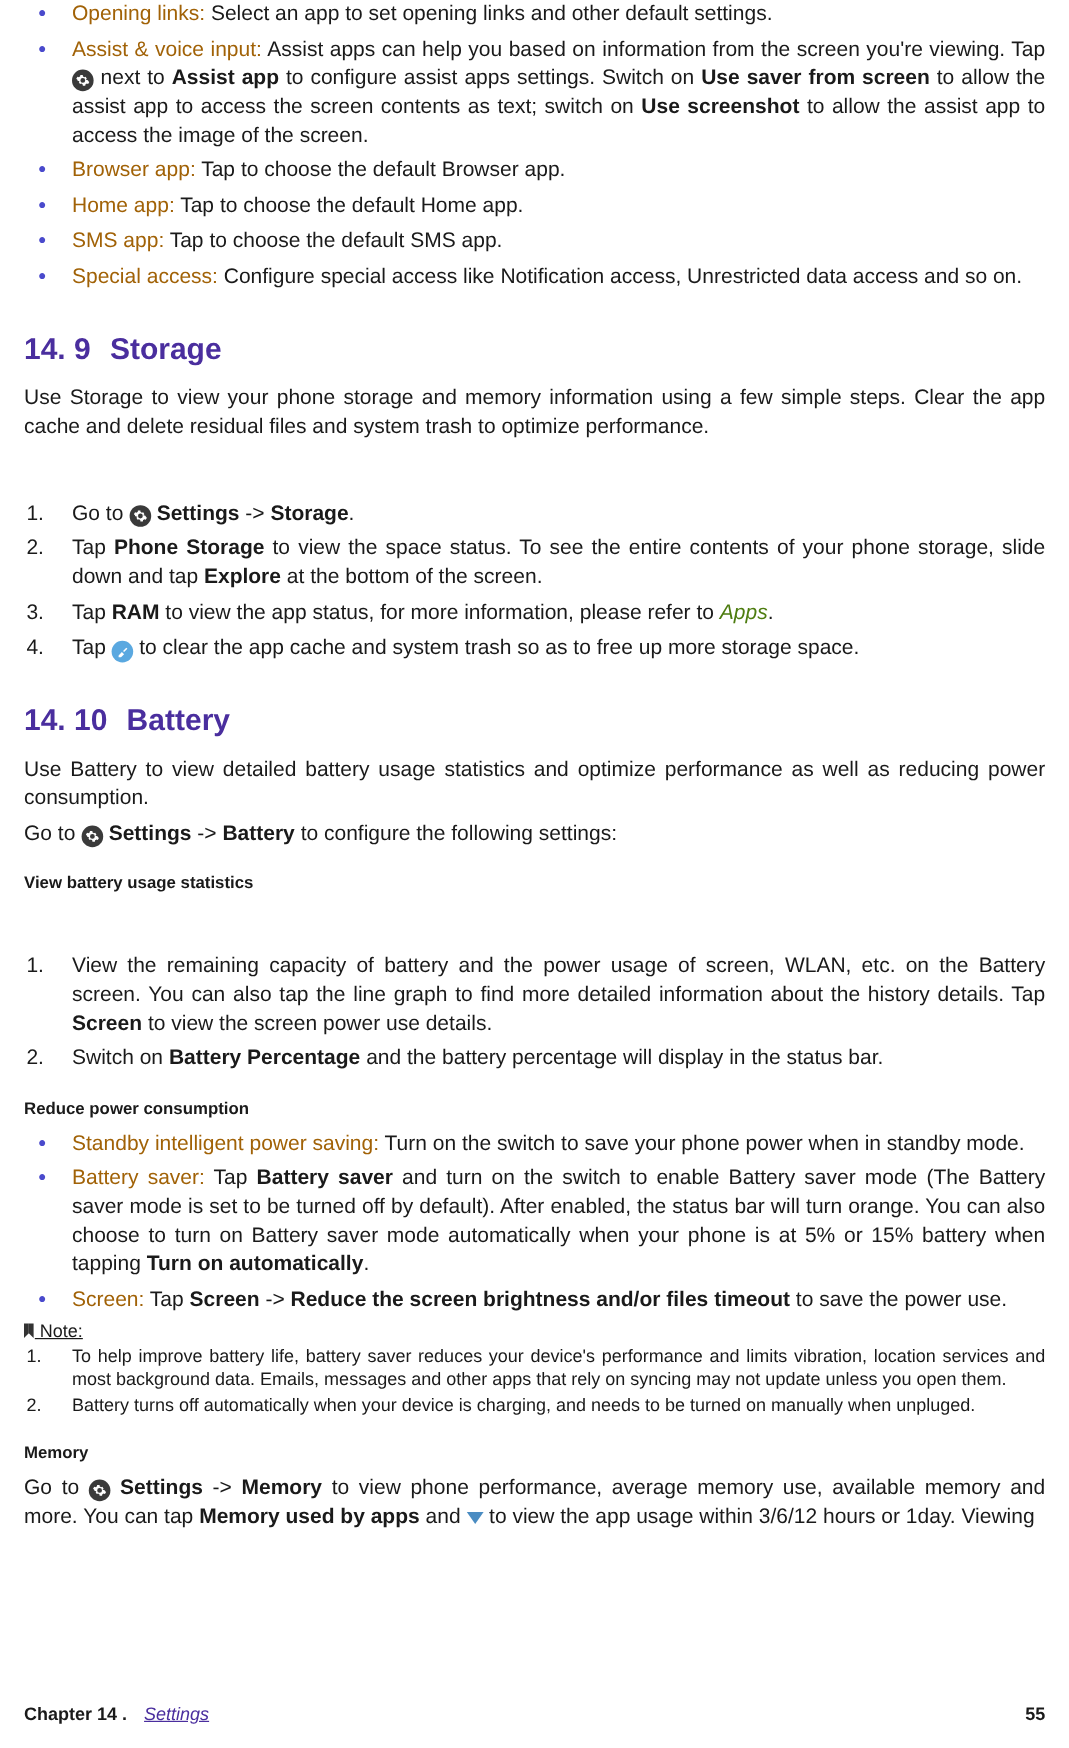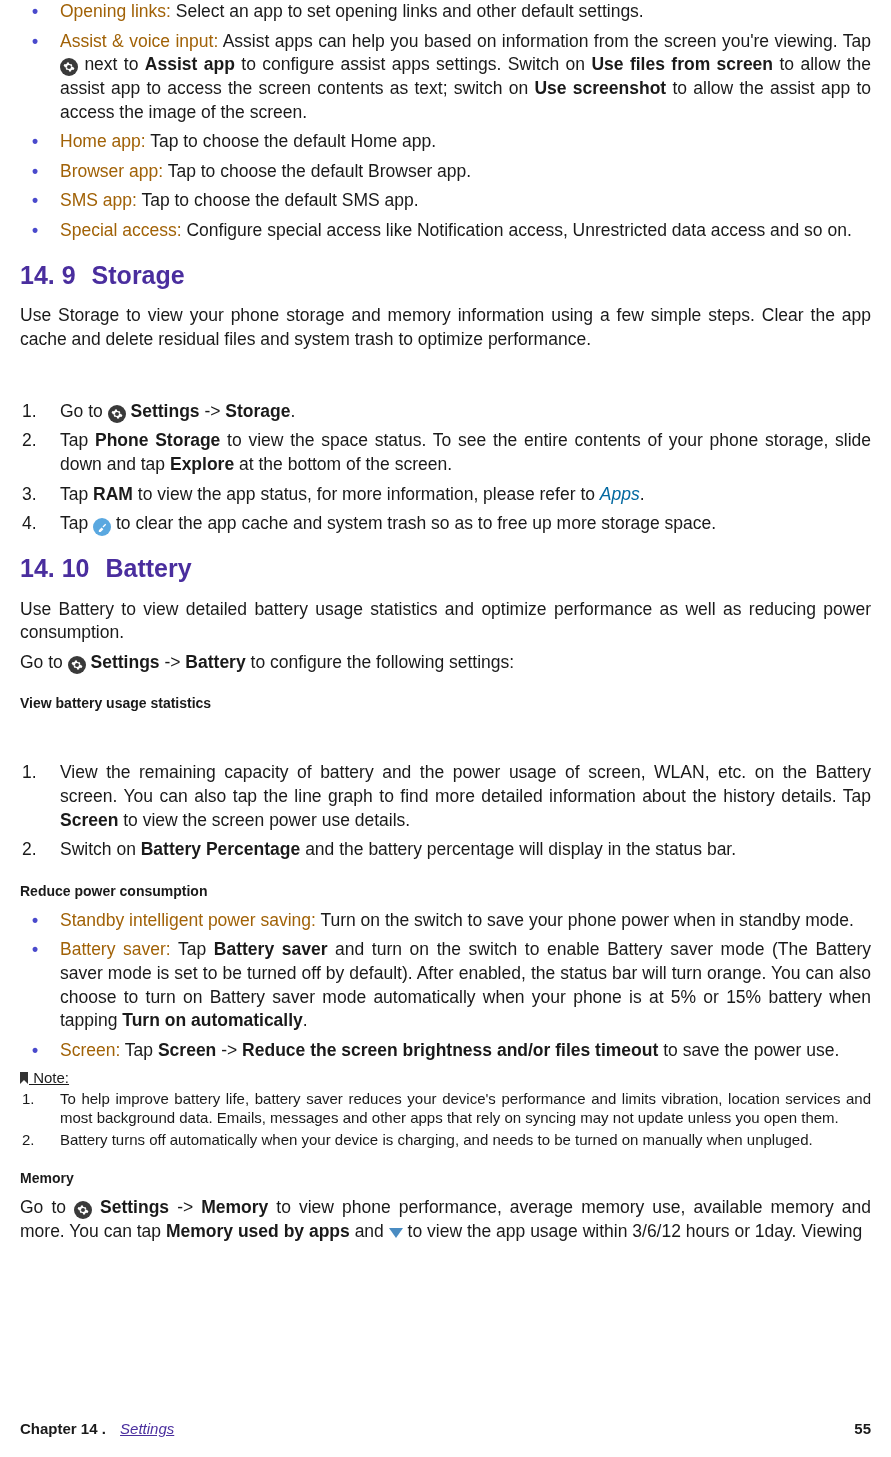"Use files from screen" span.bold { text: files -> saver }
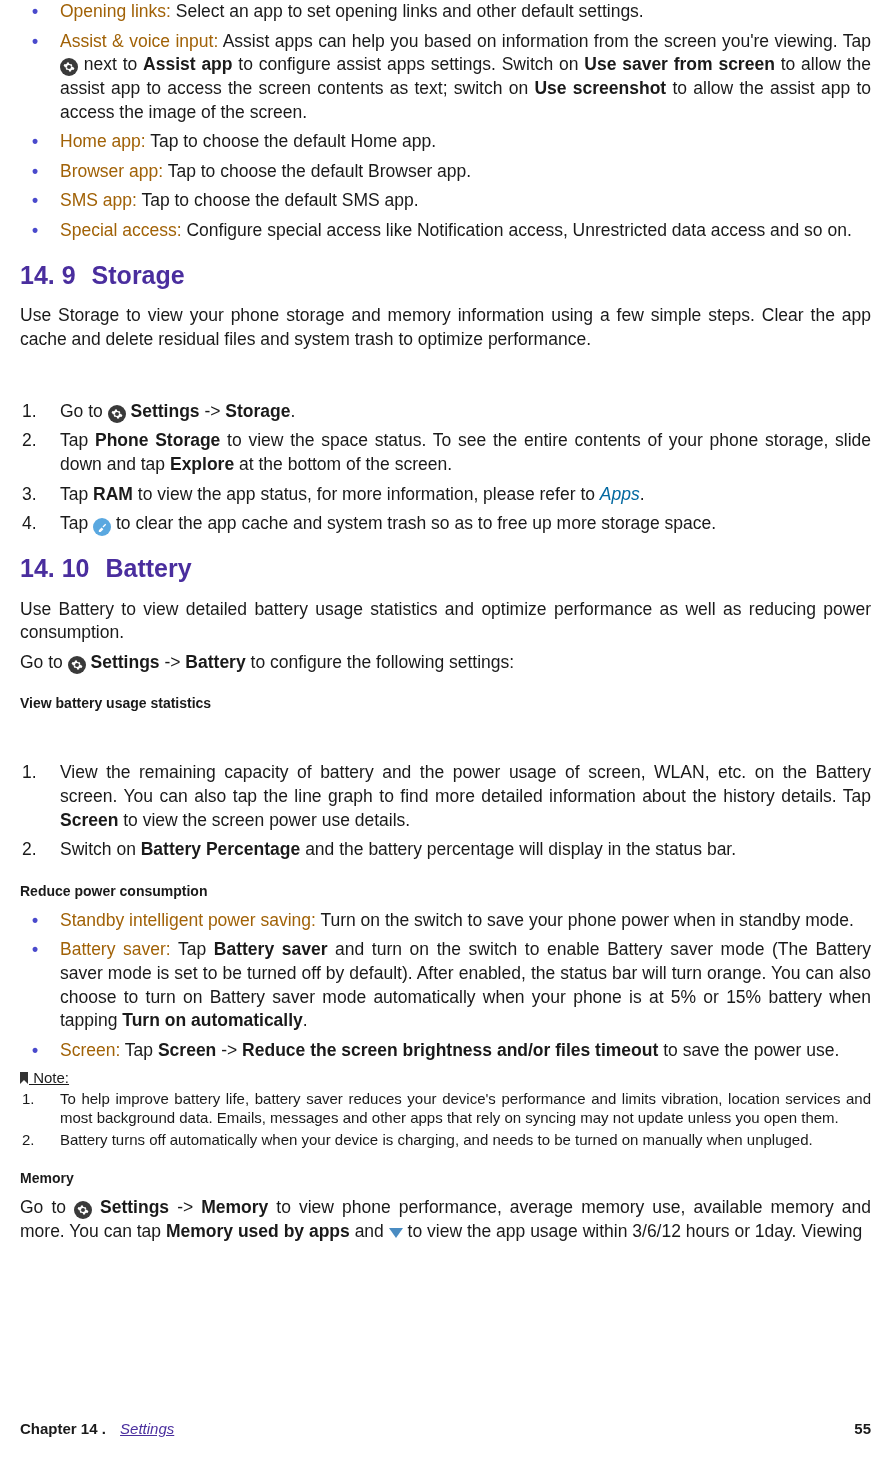"Home app: Tap to choose" li.bullet-item { order: before "Browser app: Tap to choose" -> after "Browser app: Tap to choose" }
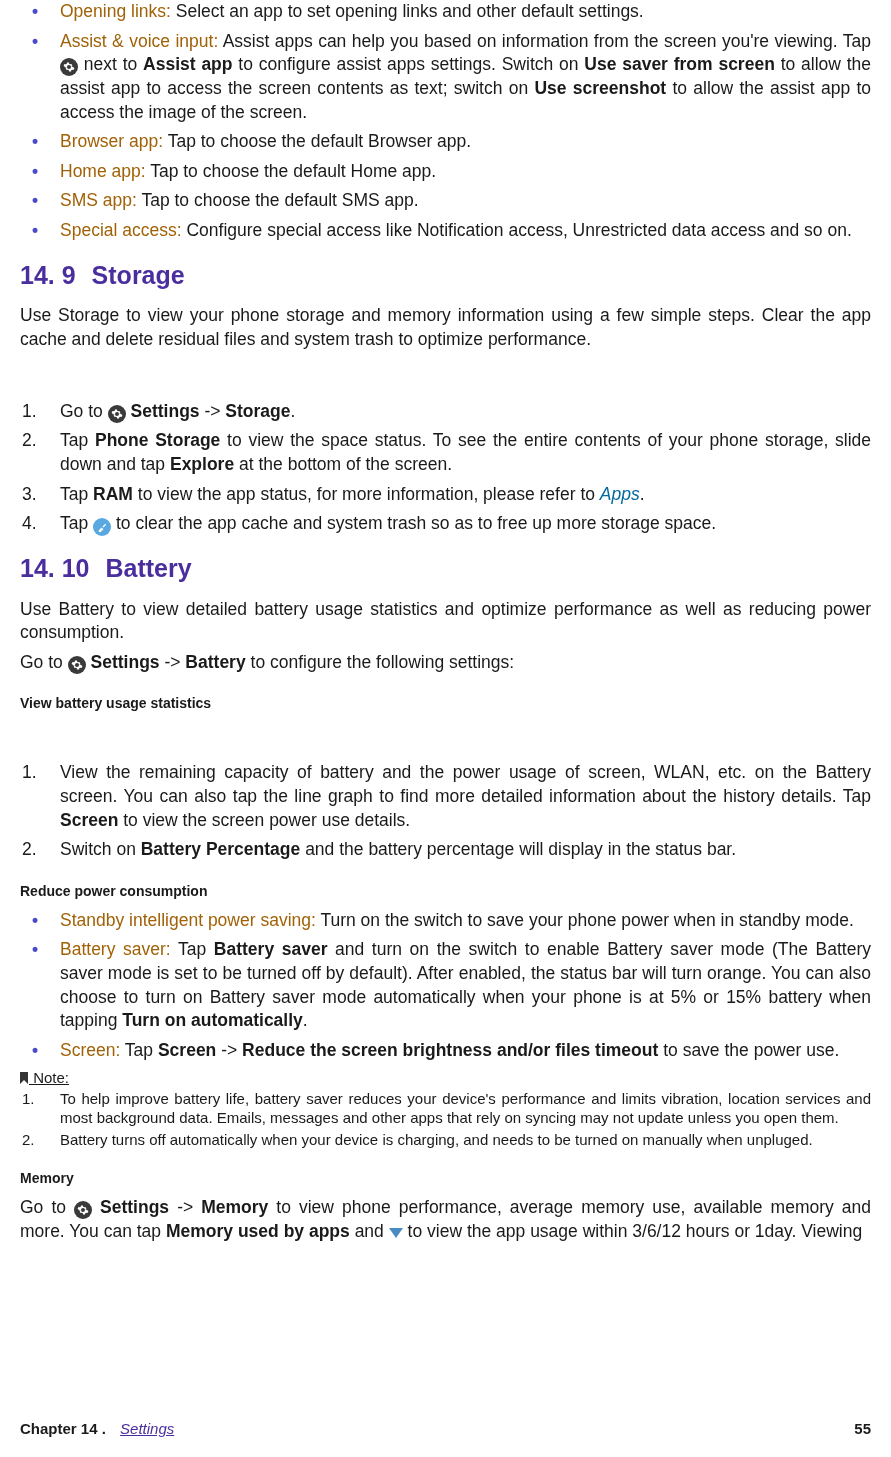"14. 9 Storage" h2.section { margin-top: 16px -> 32px }
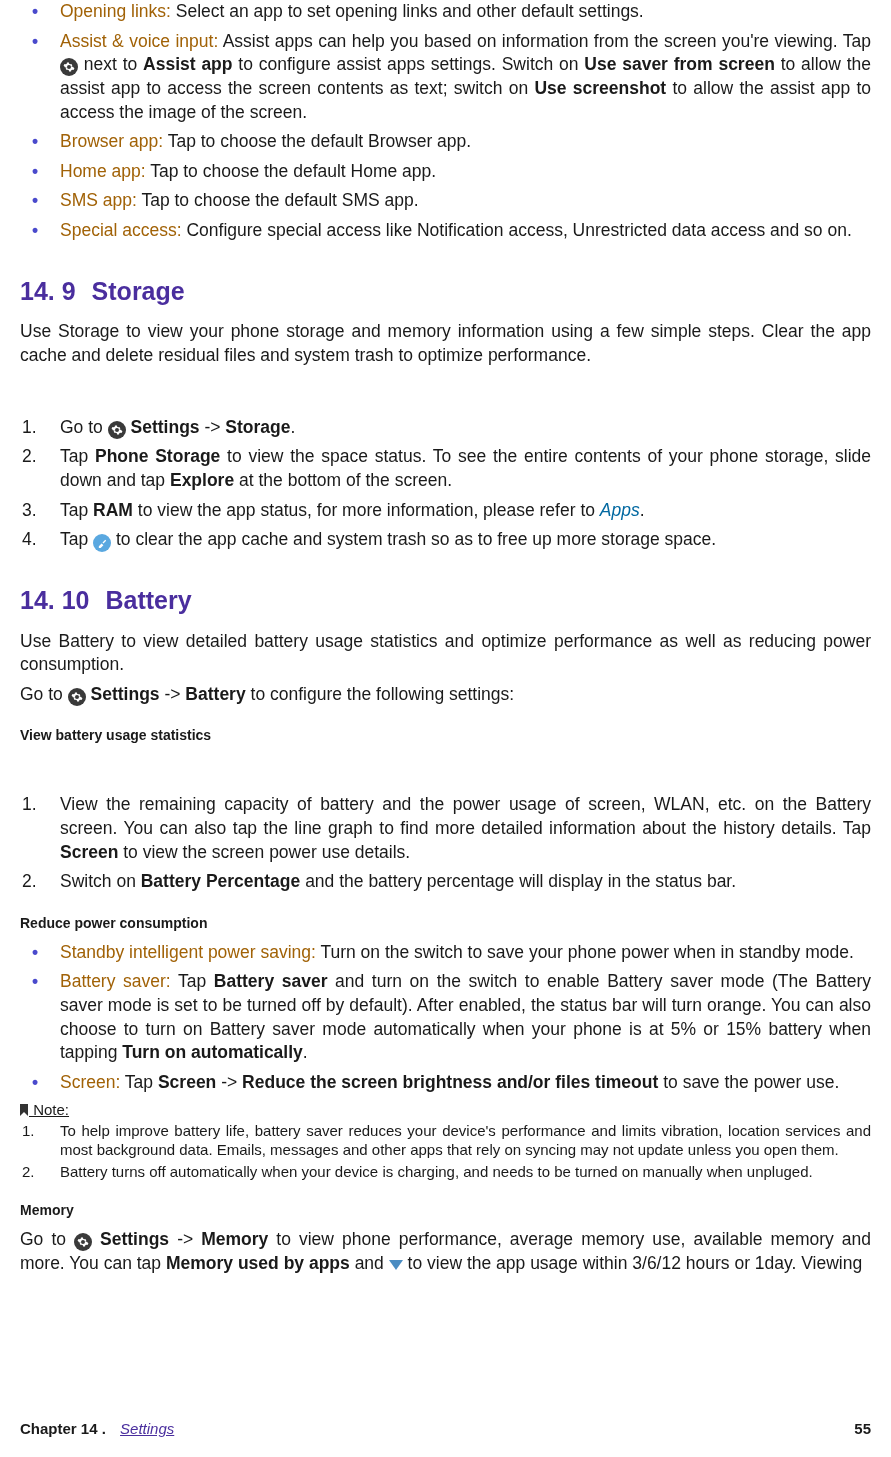"Apps" .link-ul { color: #0369a1 -> #4d7c0f }
